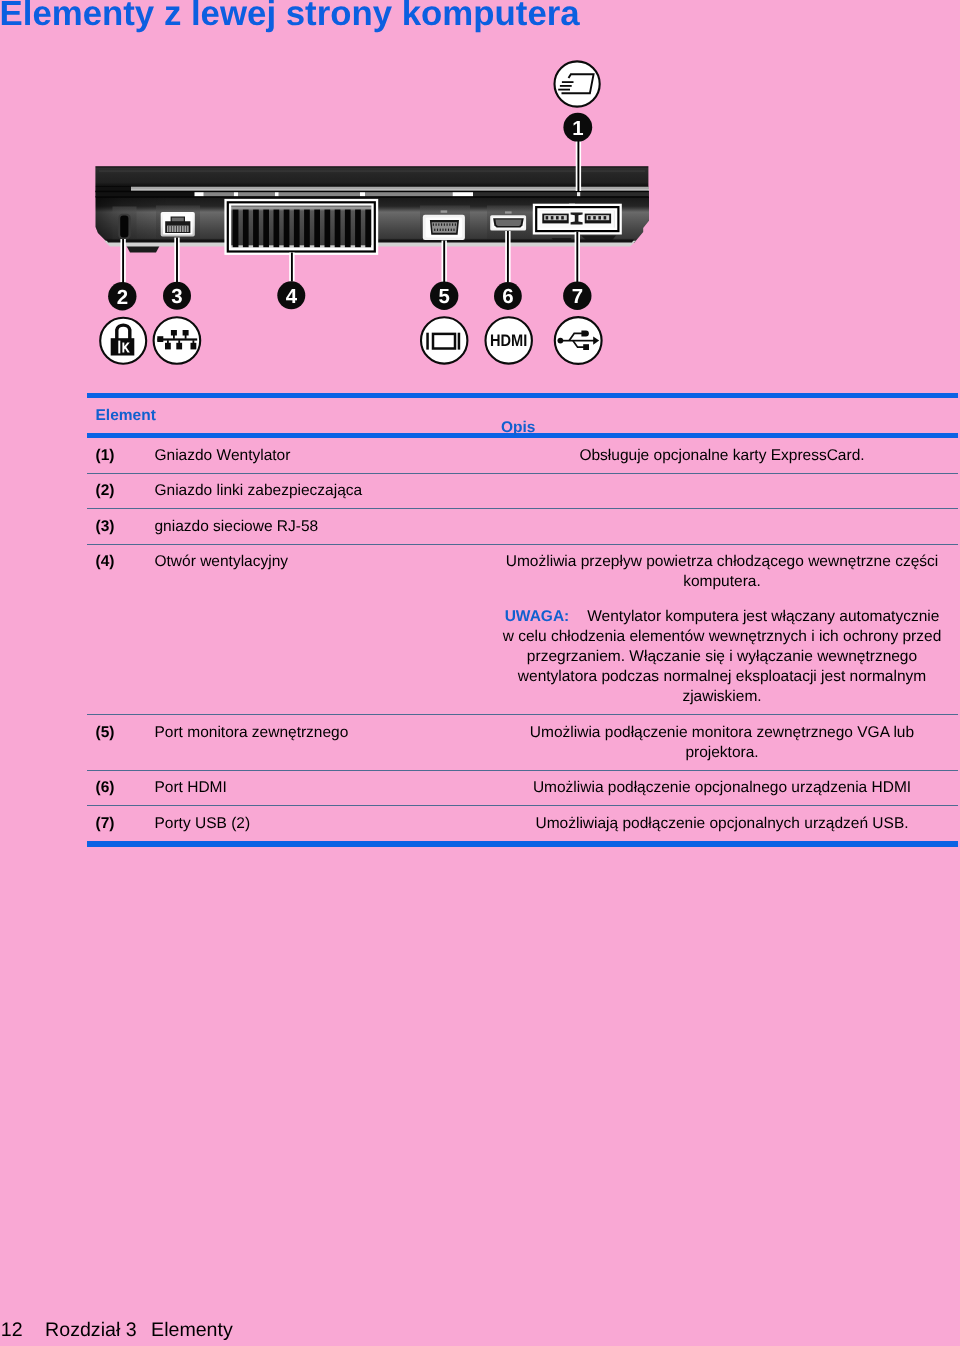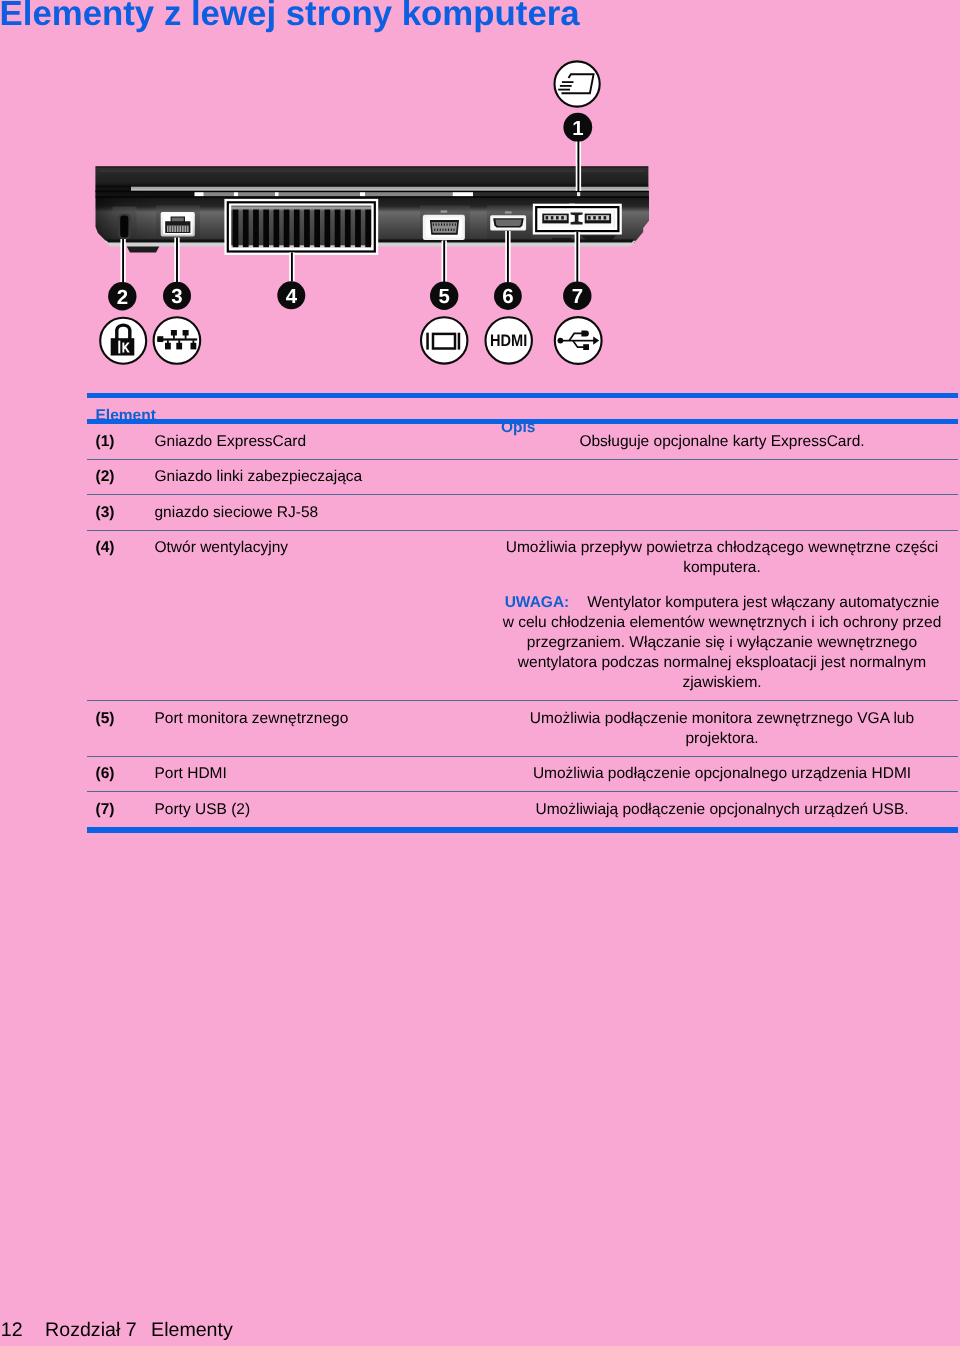"Element" .hdrow { height: 21px -> 35px }
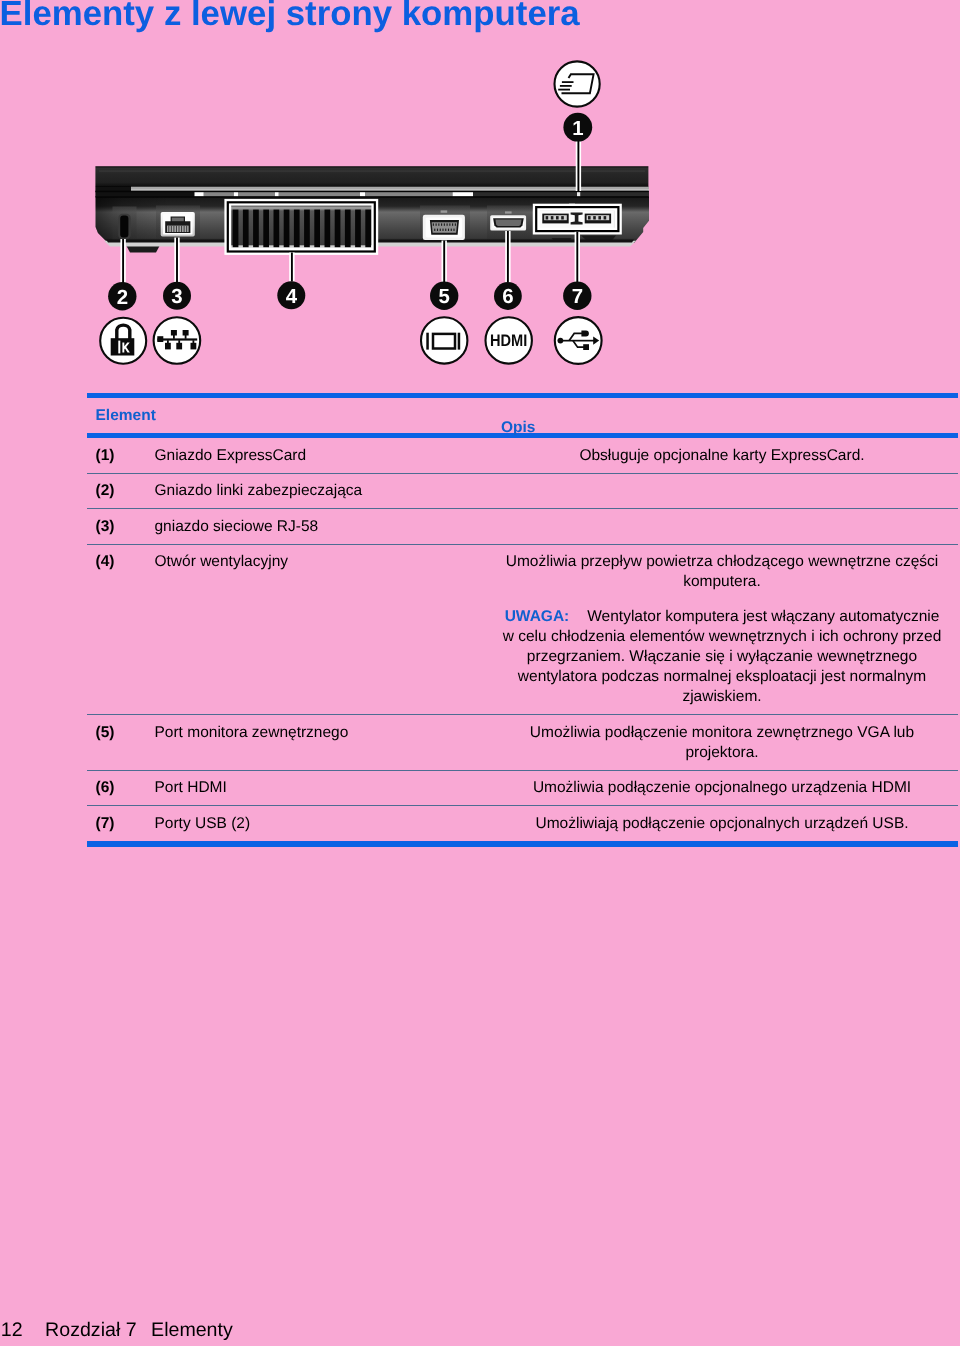"Gniazdo ExpressCard" div.name { text: ExpressCard -> Wentylator }
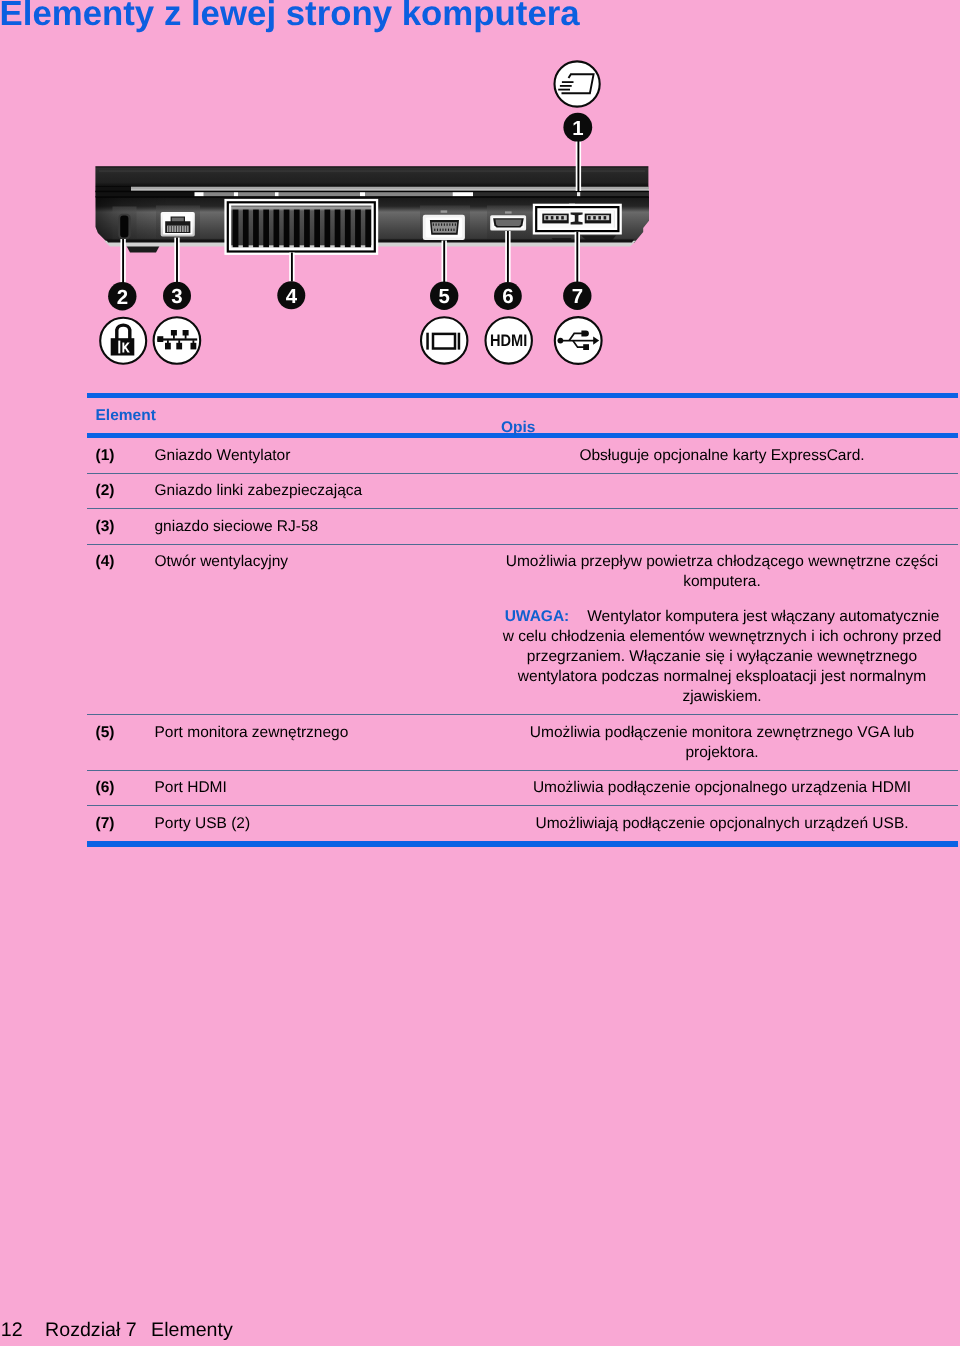"Rozdział 7" span { text: 7 -> 3 }
